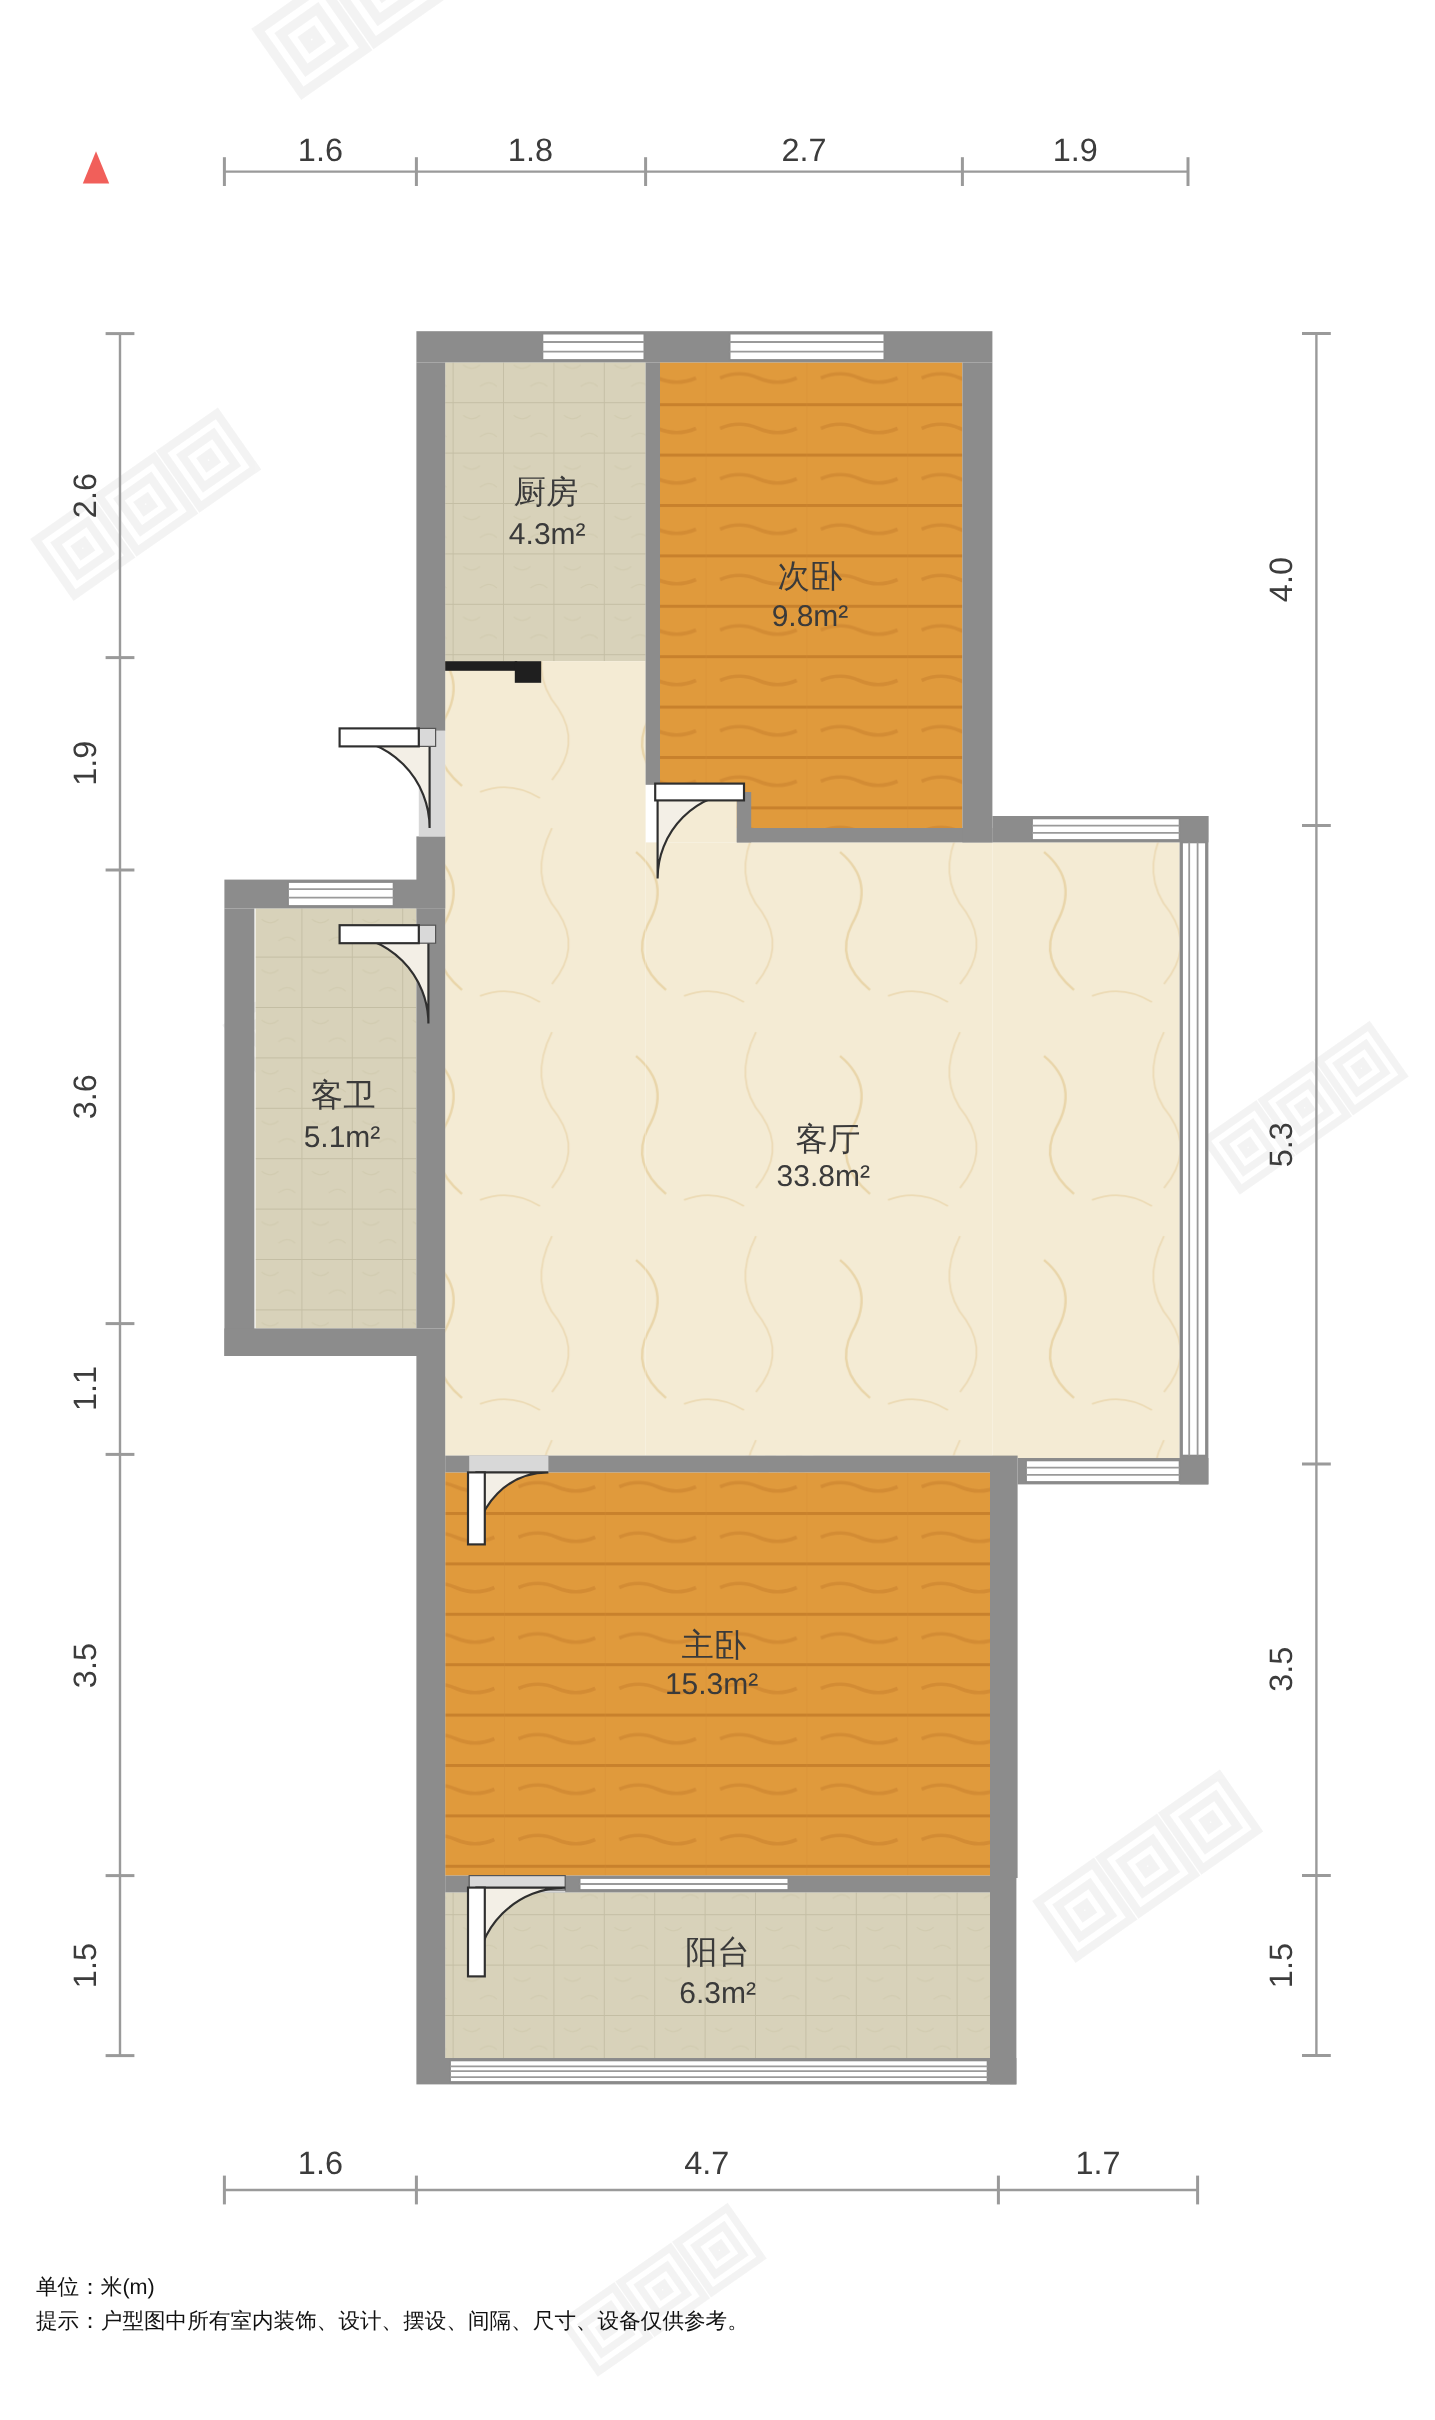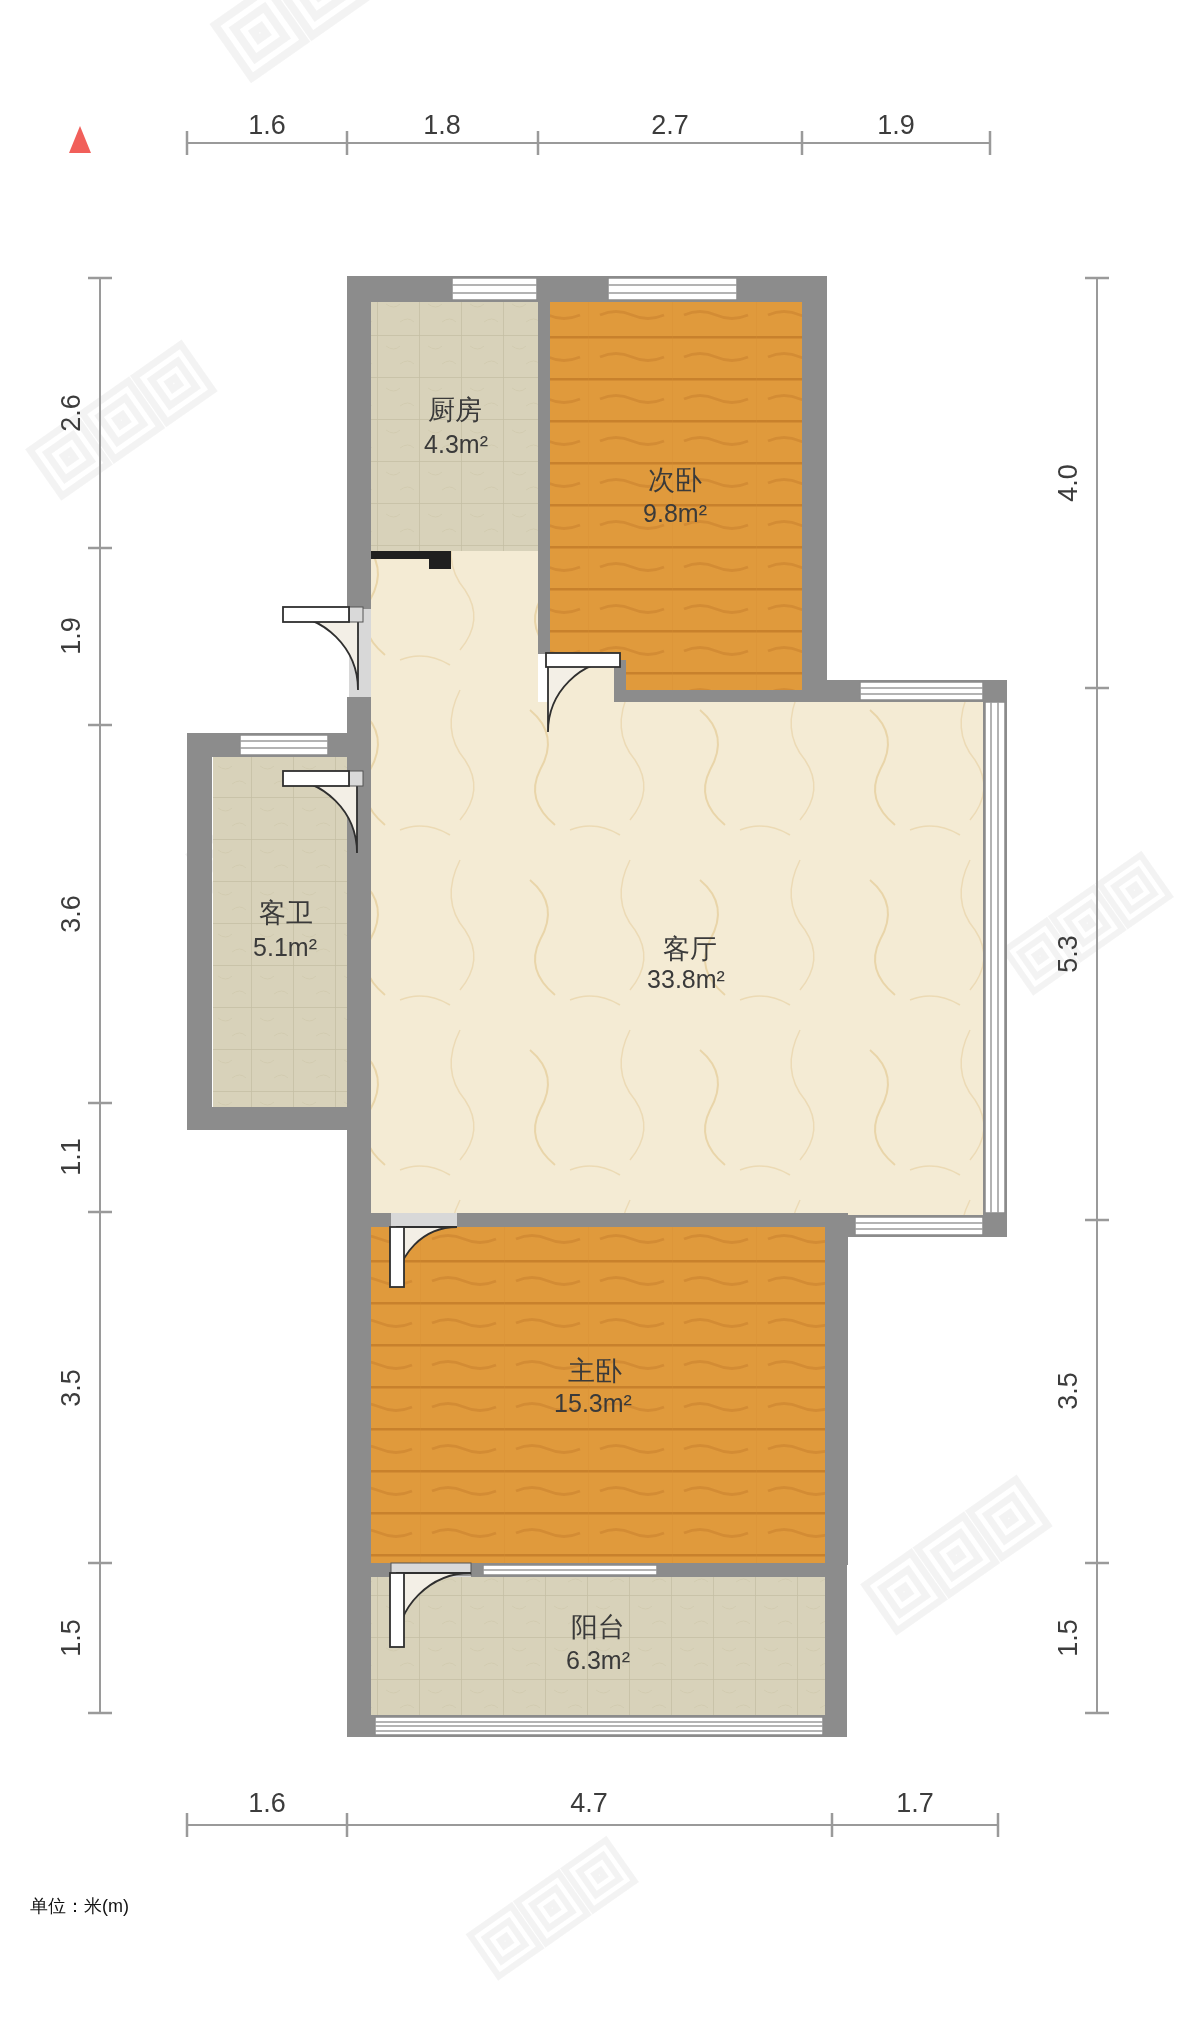"提示：户型图中所有室内装饰、设计、摆设、间隔、尺寸、设备仅供参考。" div { html: none -> <div>提示：户型图中所有室内装饰、设计、摆设、间隔、尺寸、设备仅供参考。</div> }
